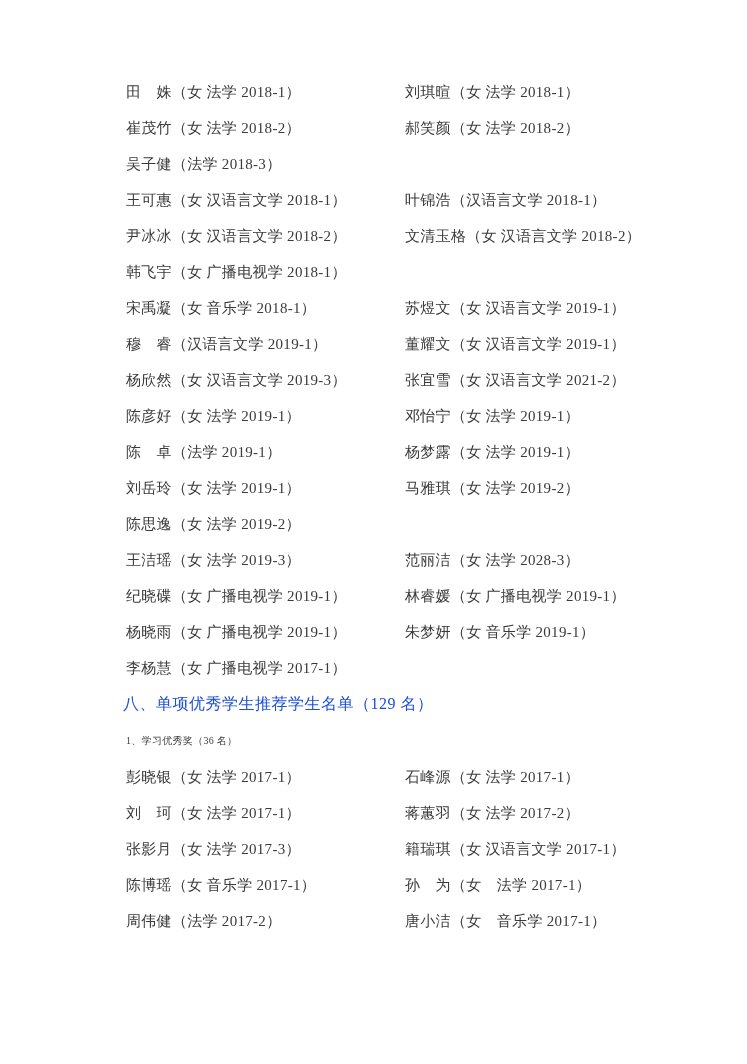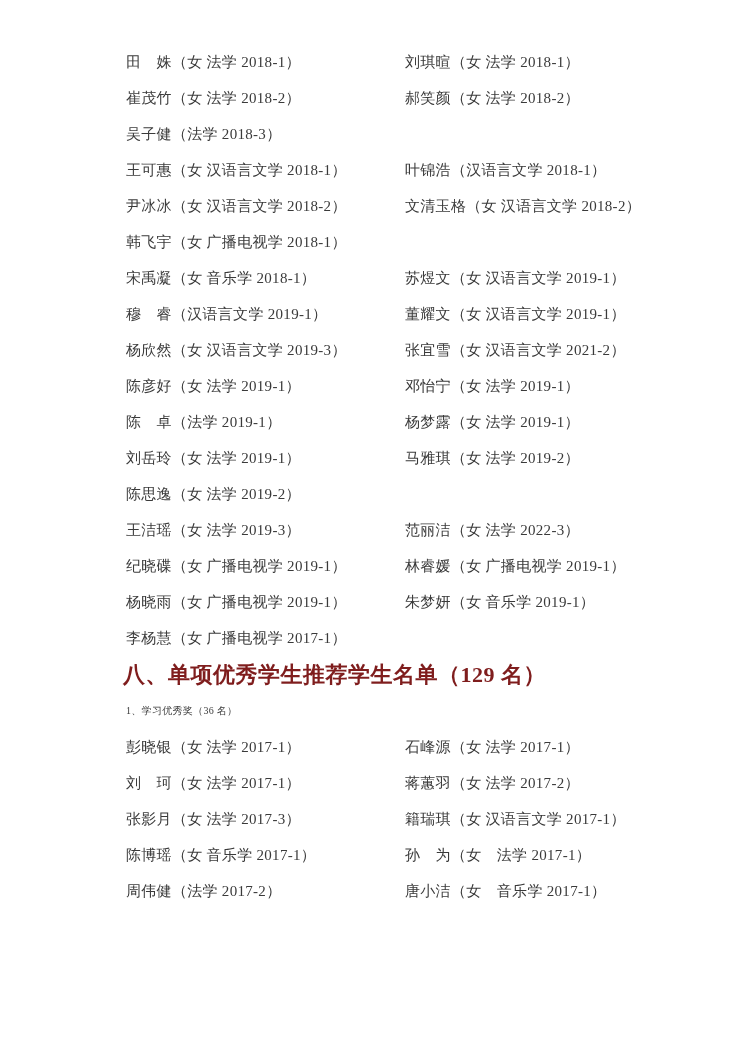"田 姝（女 法学 2018-1）" .content { padding: 44px 28px 0 126px -> 74px 28px 0 126px }
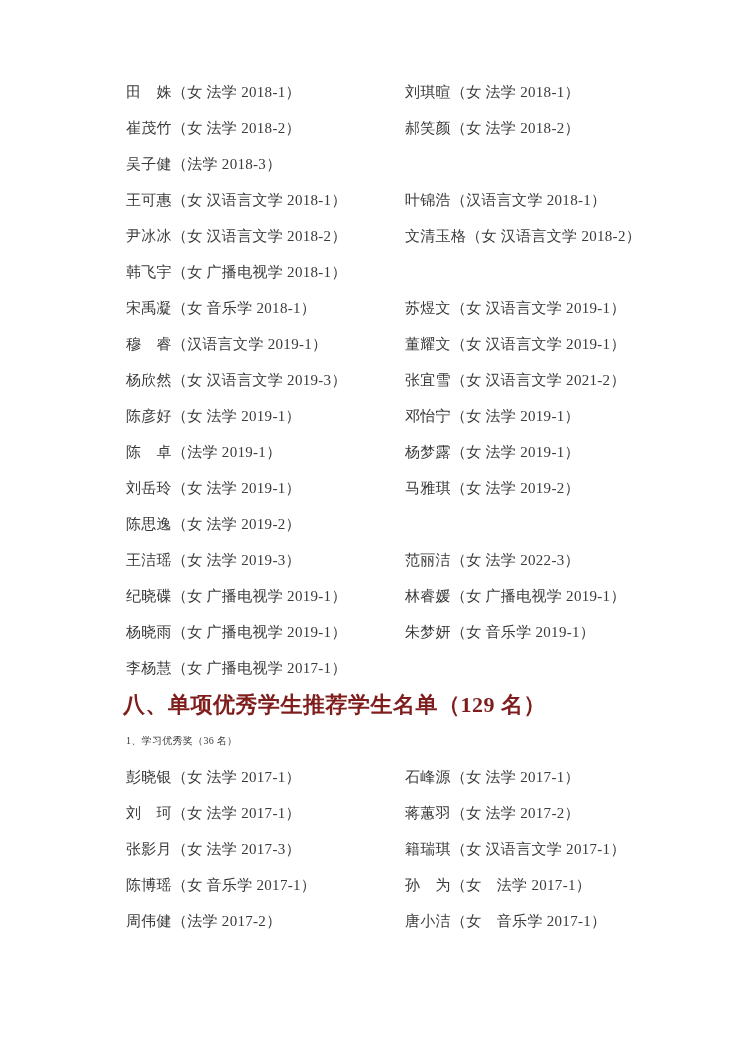"范丽洁（女 法学 2022-3）" span.cell { text: 2022-3 -> 2028-3 }
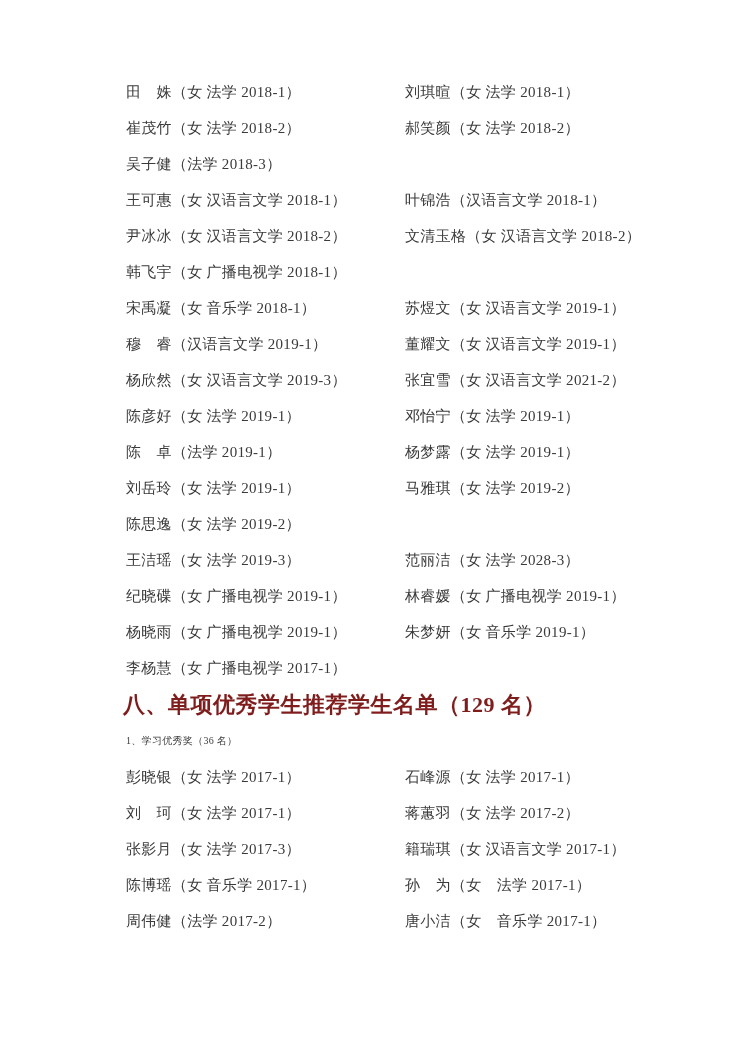"八、单项优秀学生推荐学生名单（129 名）" .section-heading { color: #7f1d1d -> #1d4ed8; font-size: 22px -> 16px; font-weight: bold -> normal }
